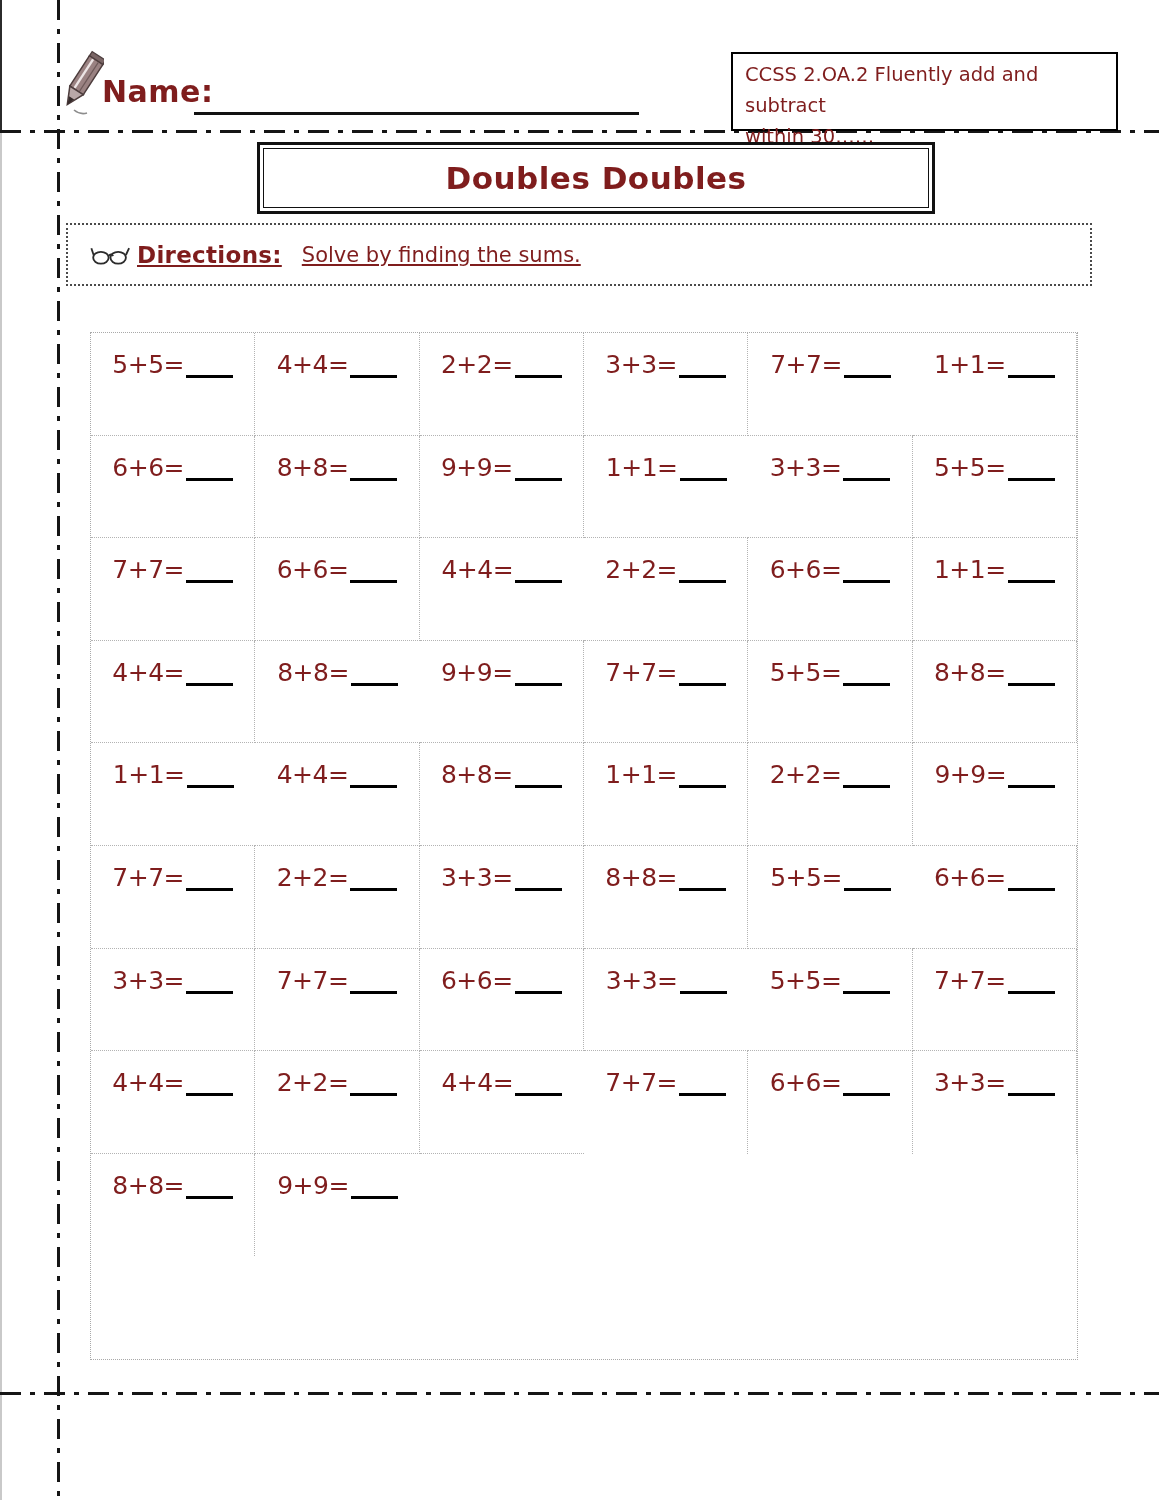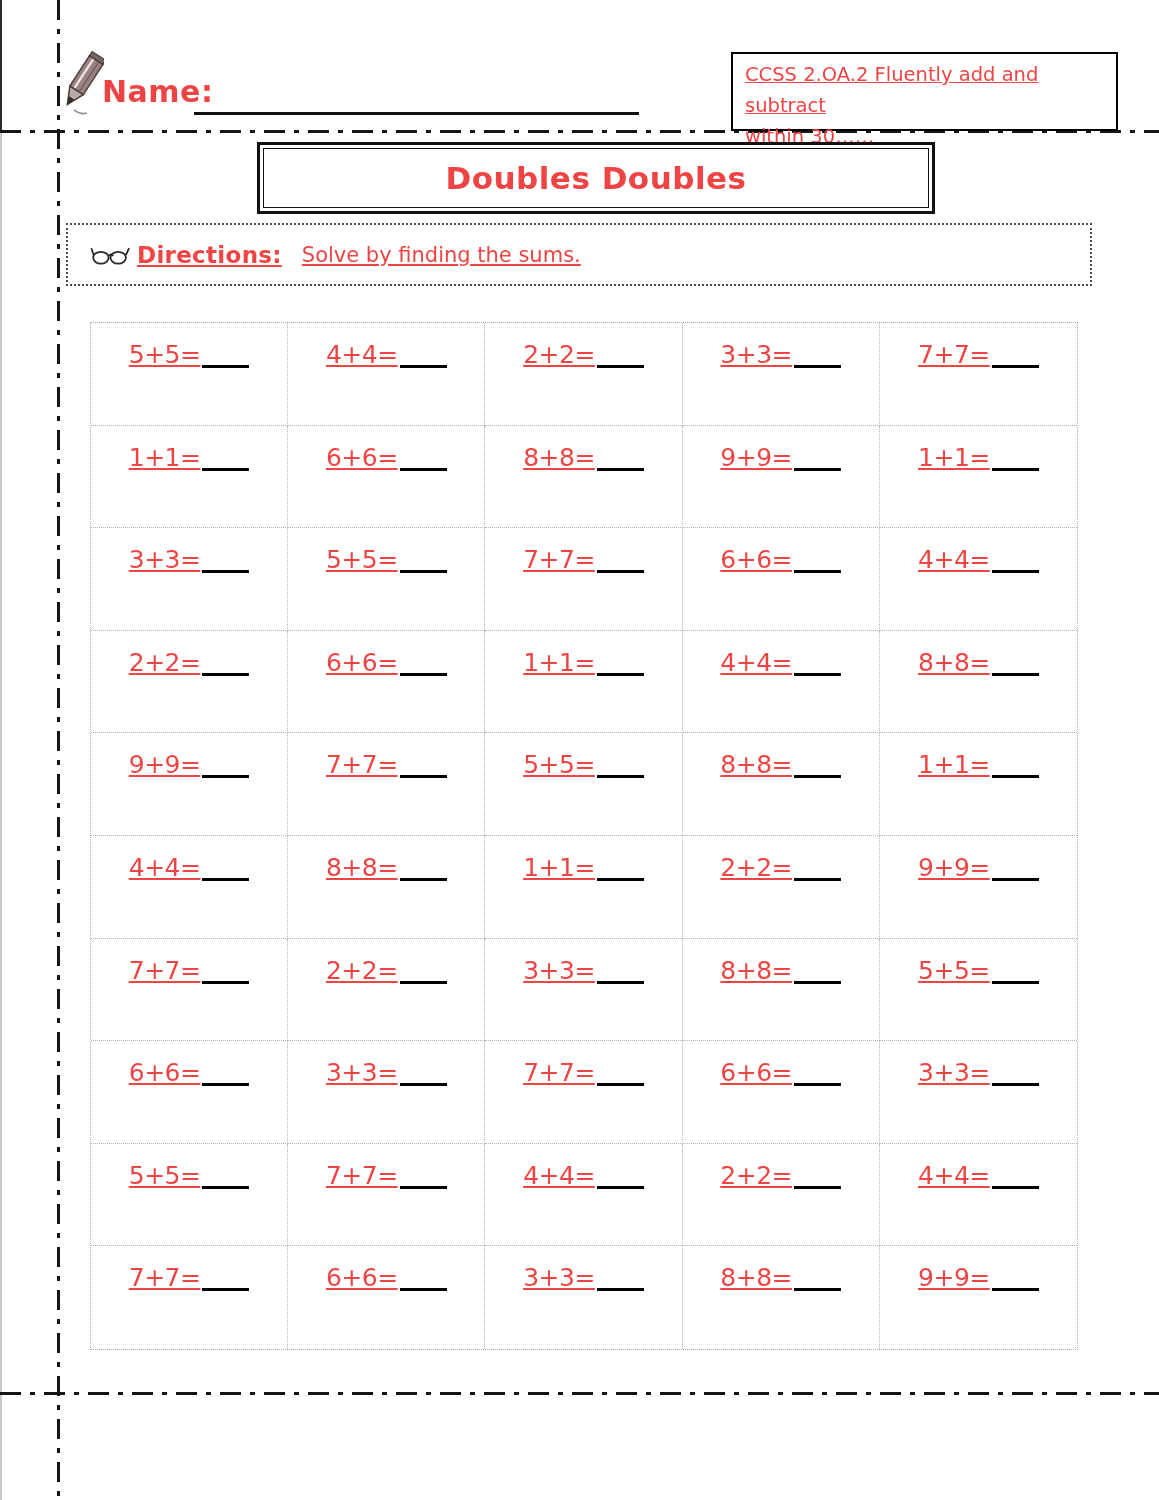"Name:" #sheet { color: #ef4444 -> #7f1d1d }
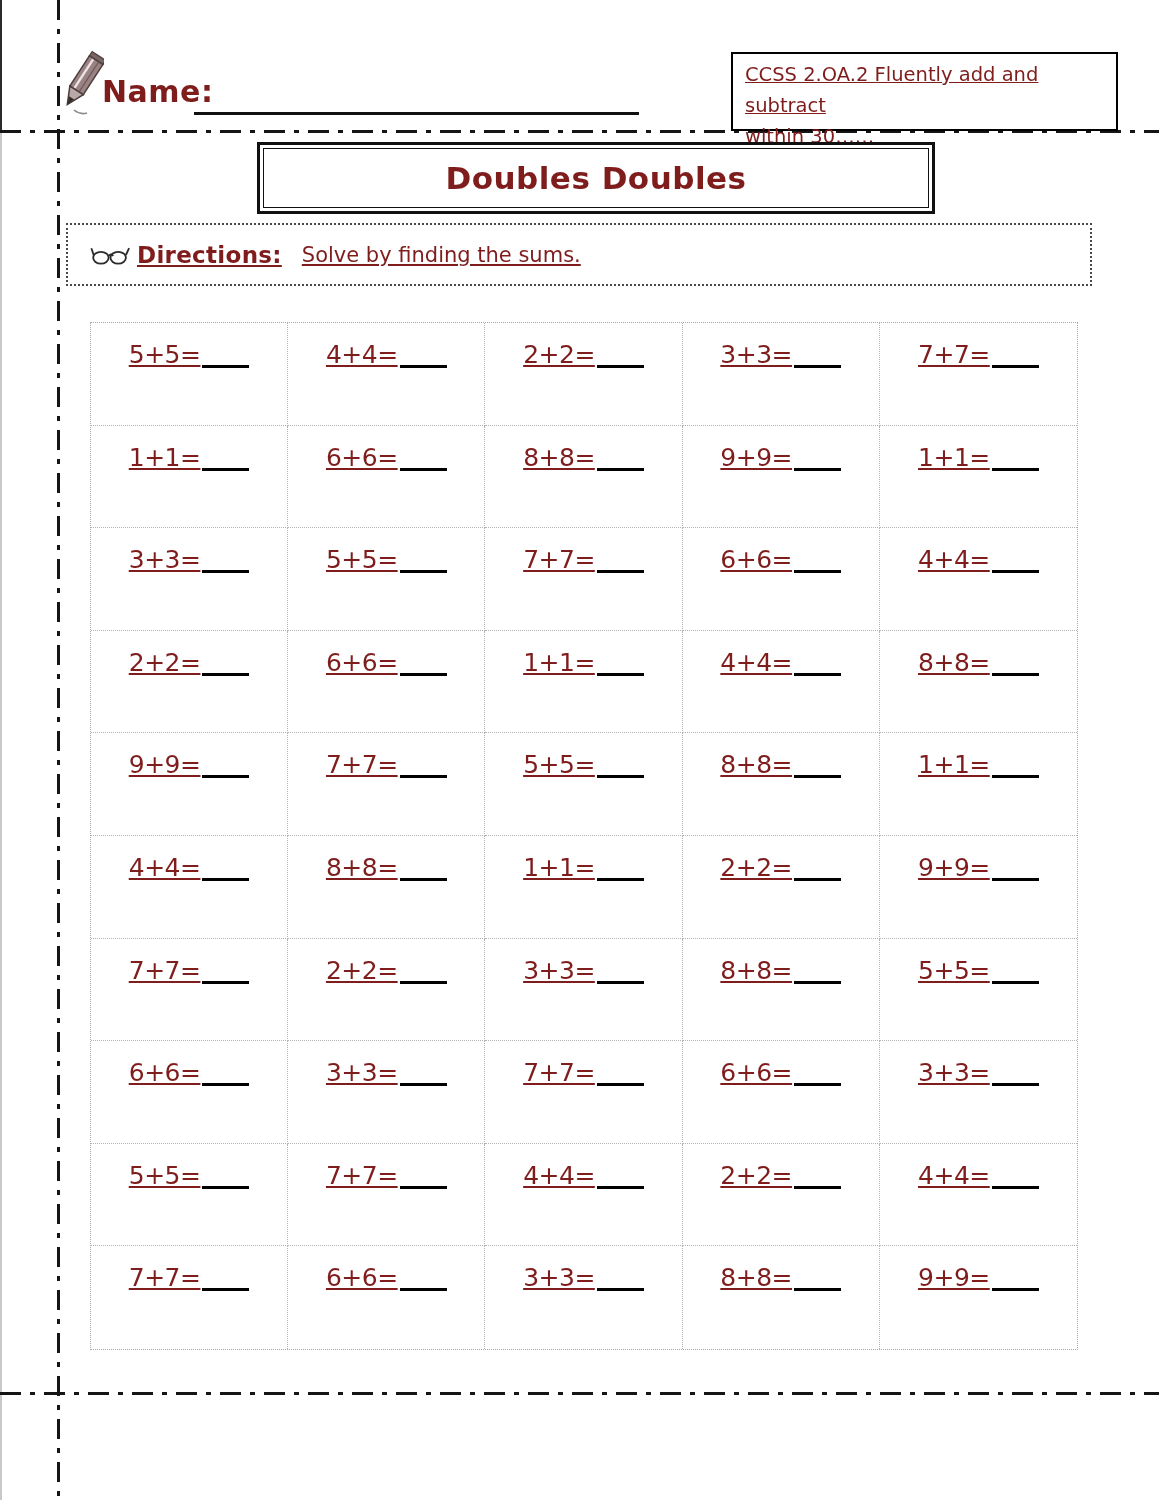"CCSS 2.OA.2 Fluently add and" .ccss-box { text-decoration: underline -> none }
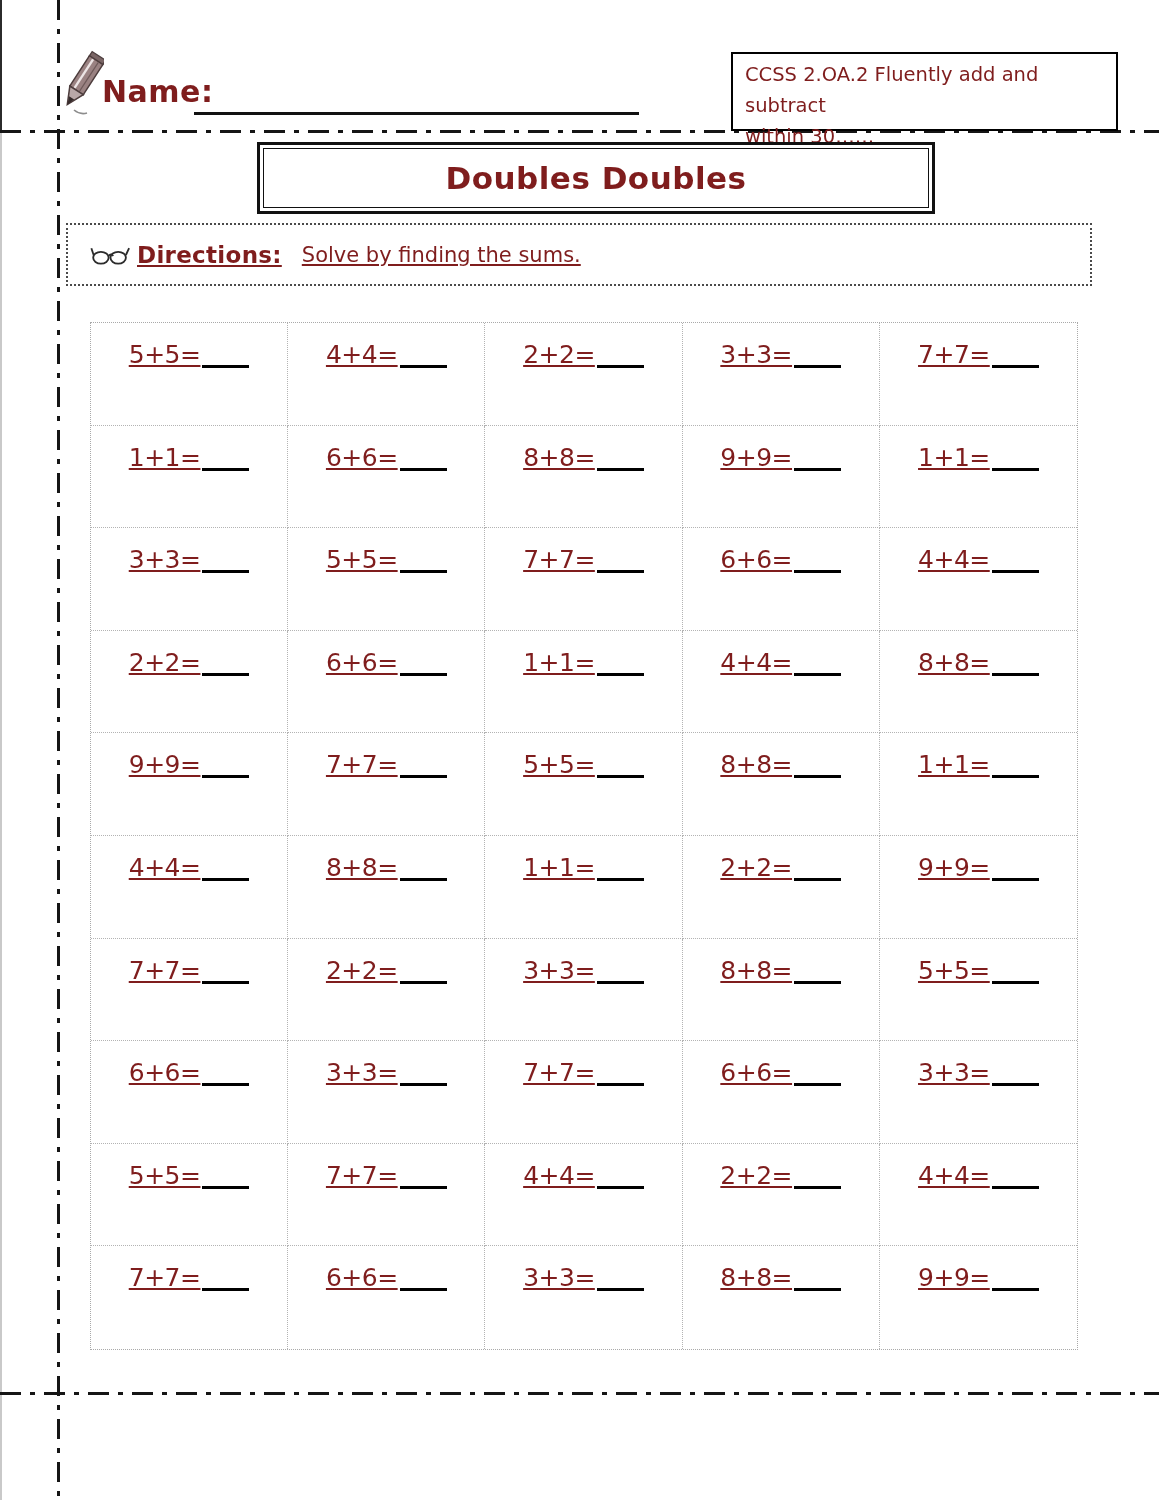"5+5=" .grid { grid-template-columns: repeat(5,1fr) -> repeat(6,1fr); text-decoration: underline -> none; top: 322px -> 332px }
